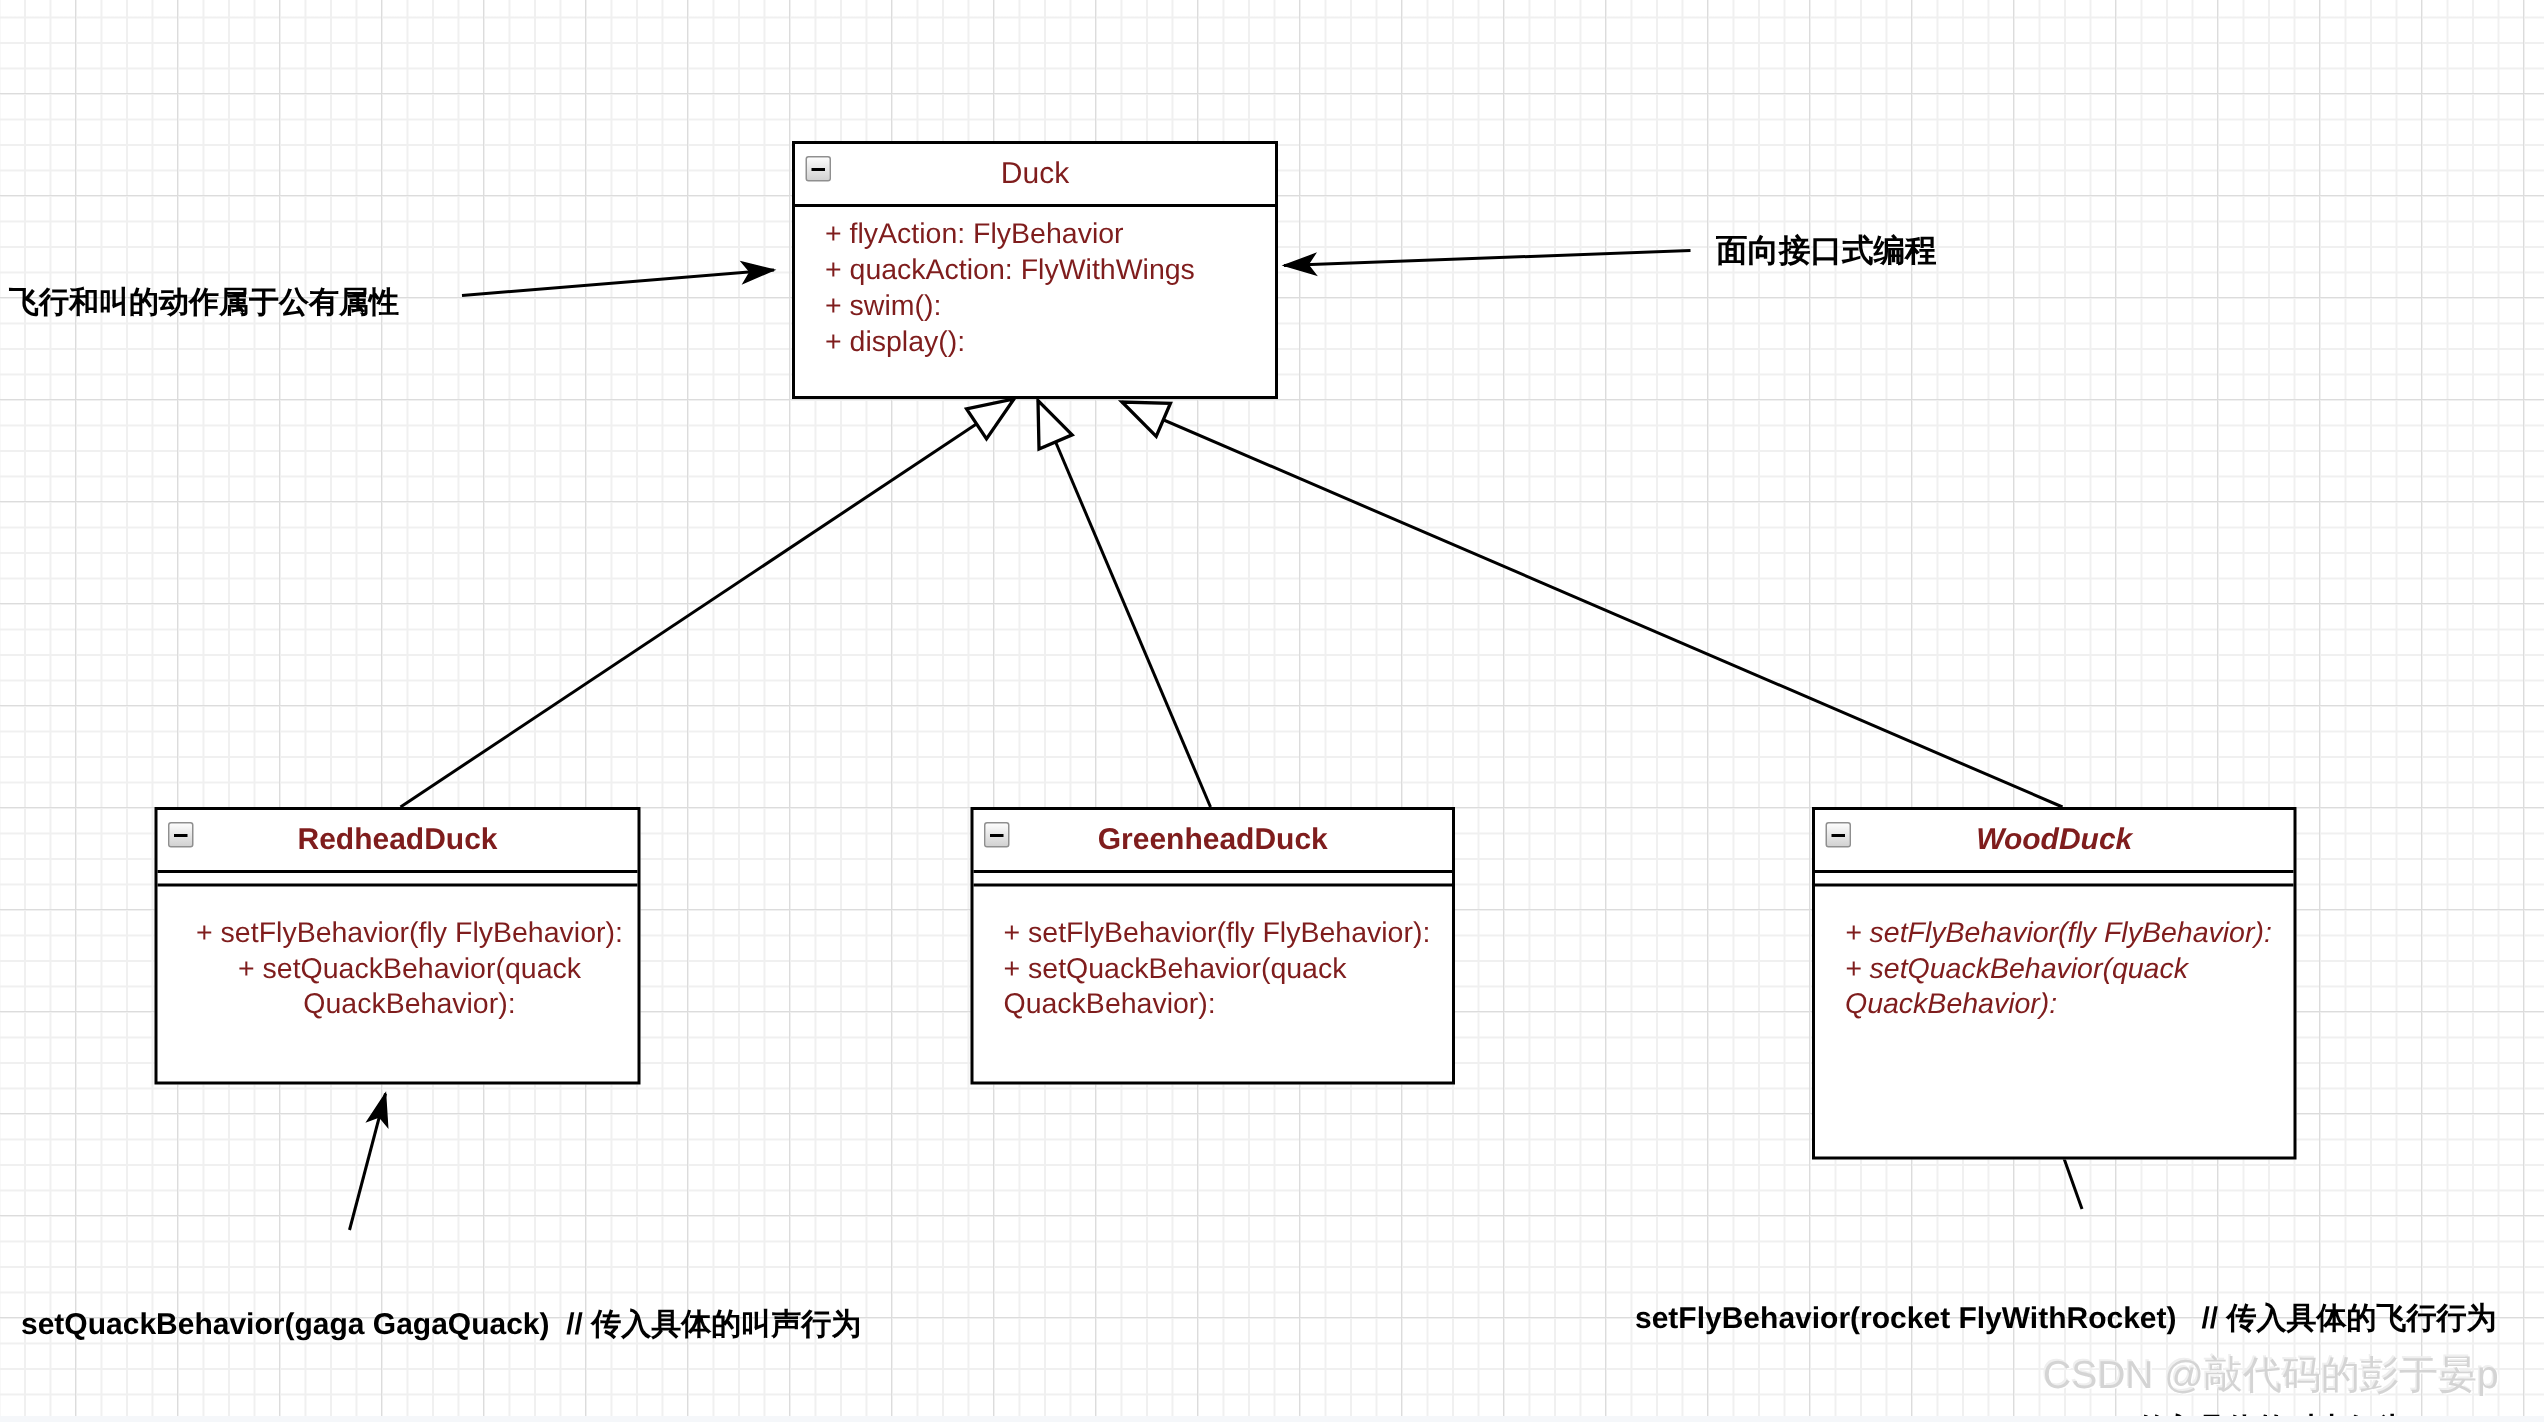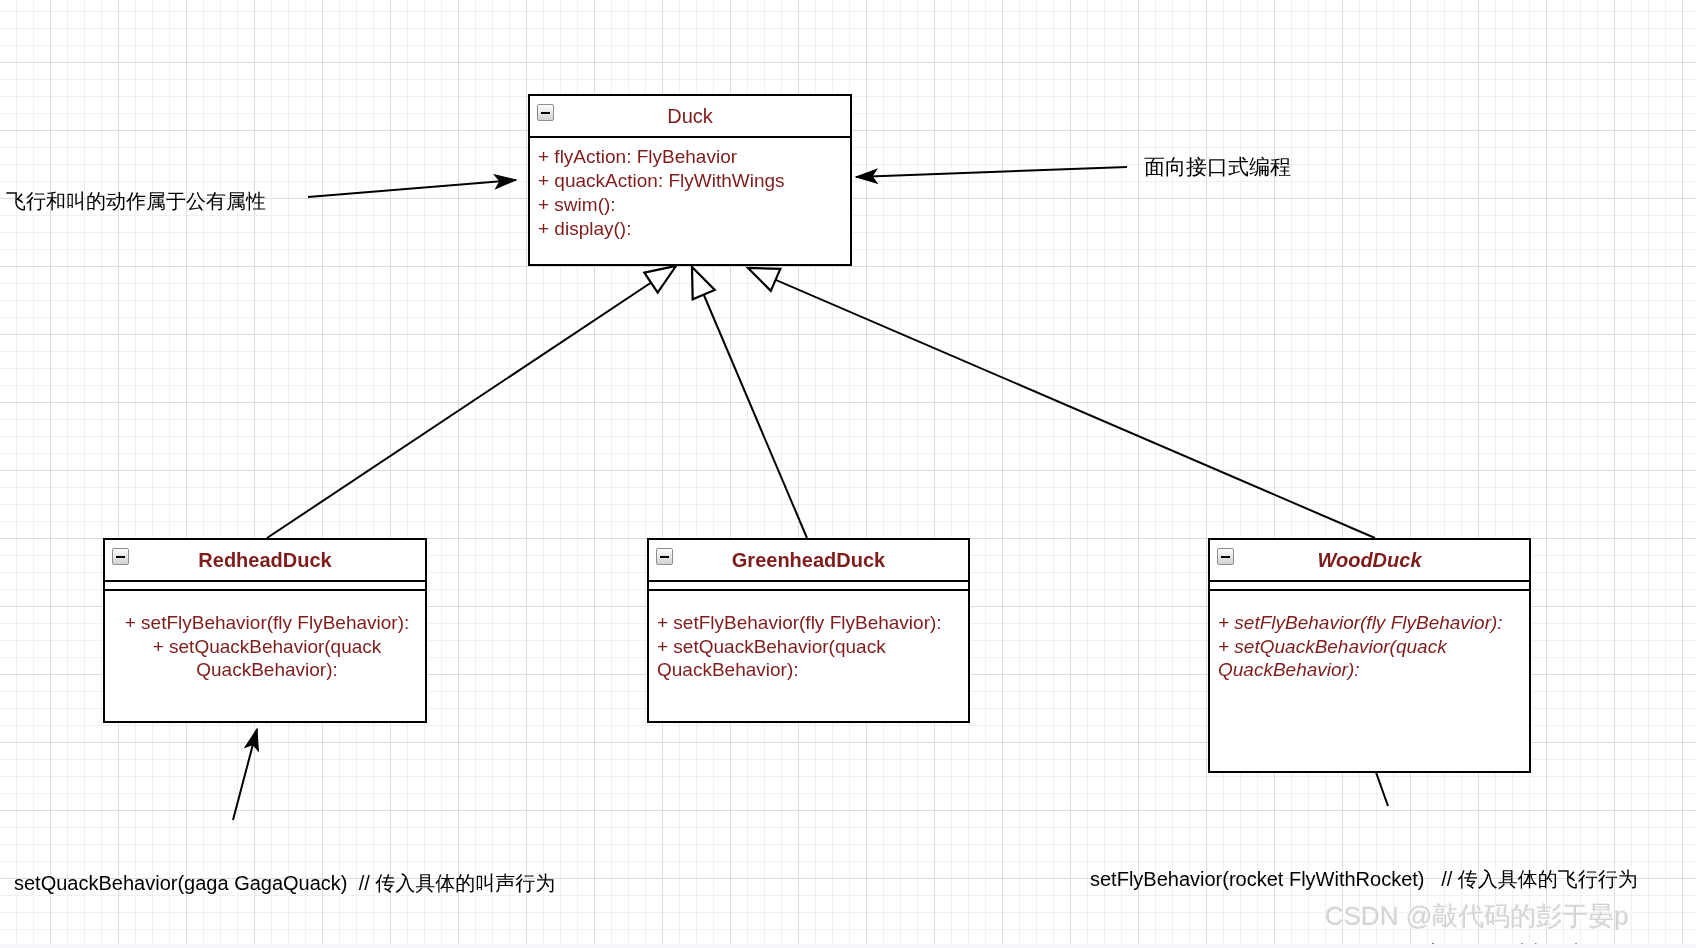"+ flyAction: FlyBehavior" .uml-members { padding: 7px 4px 0 8px -> 7px 4px 0 20px }
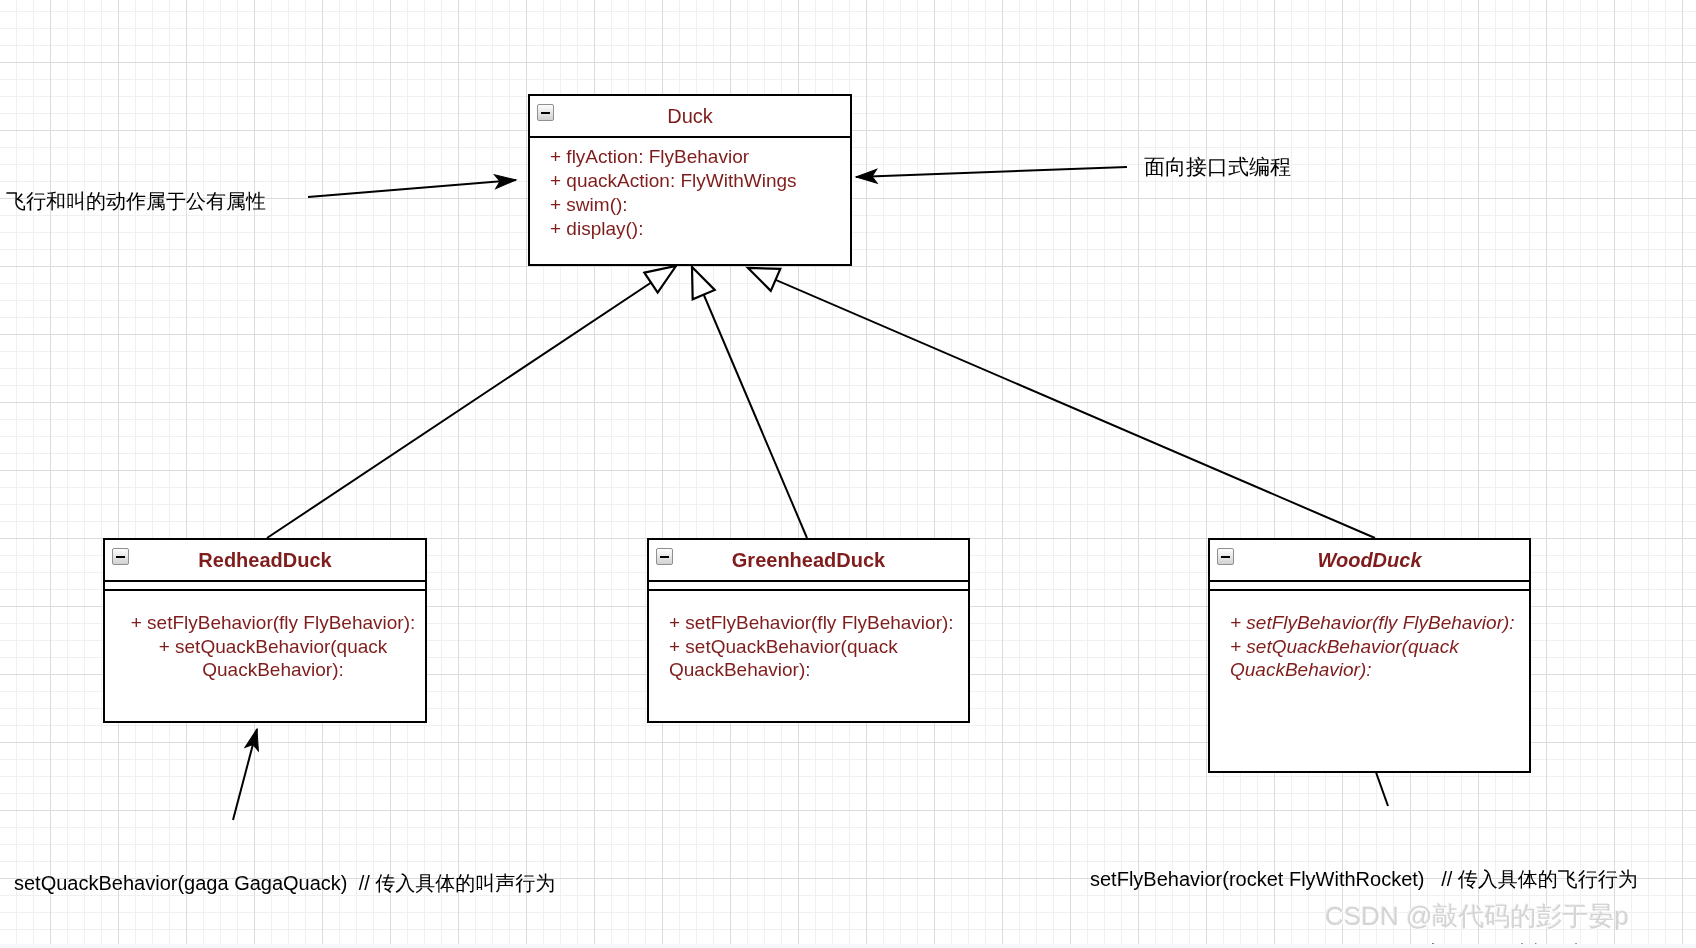"面向接口式编程" .note { font-weight: none -> bold }
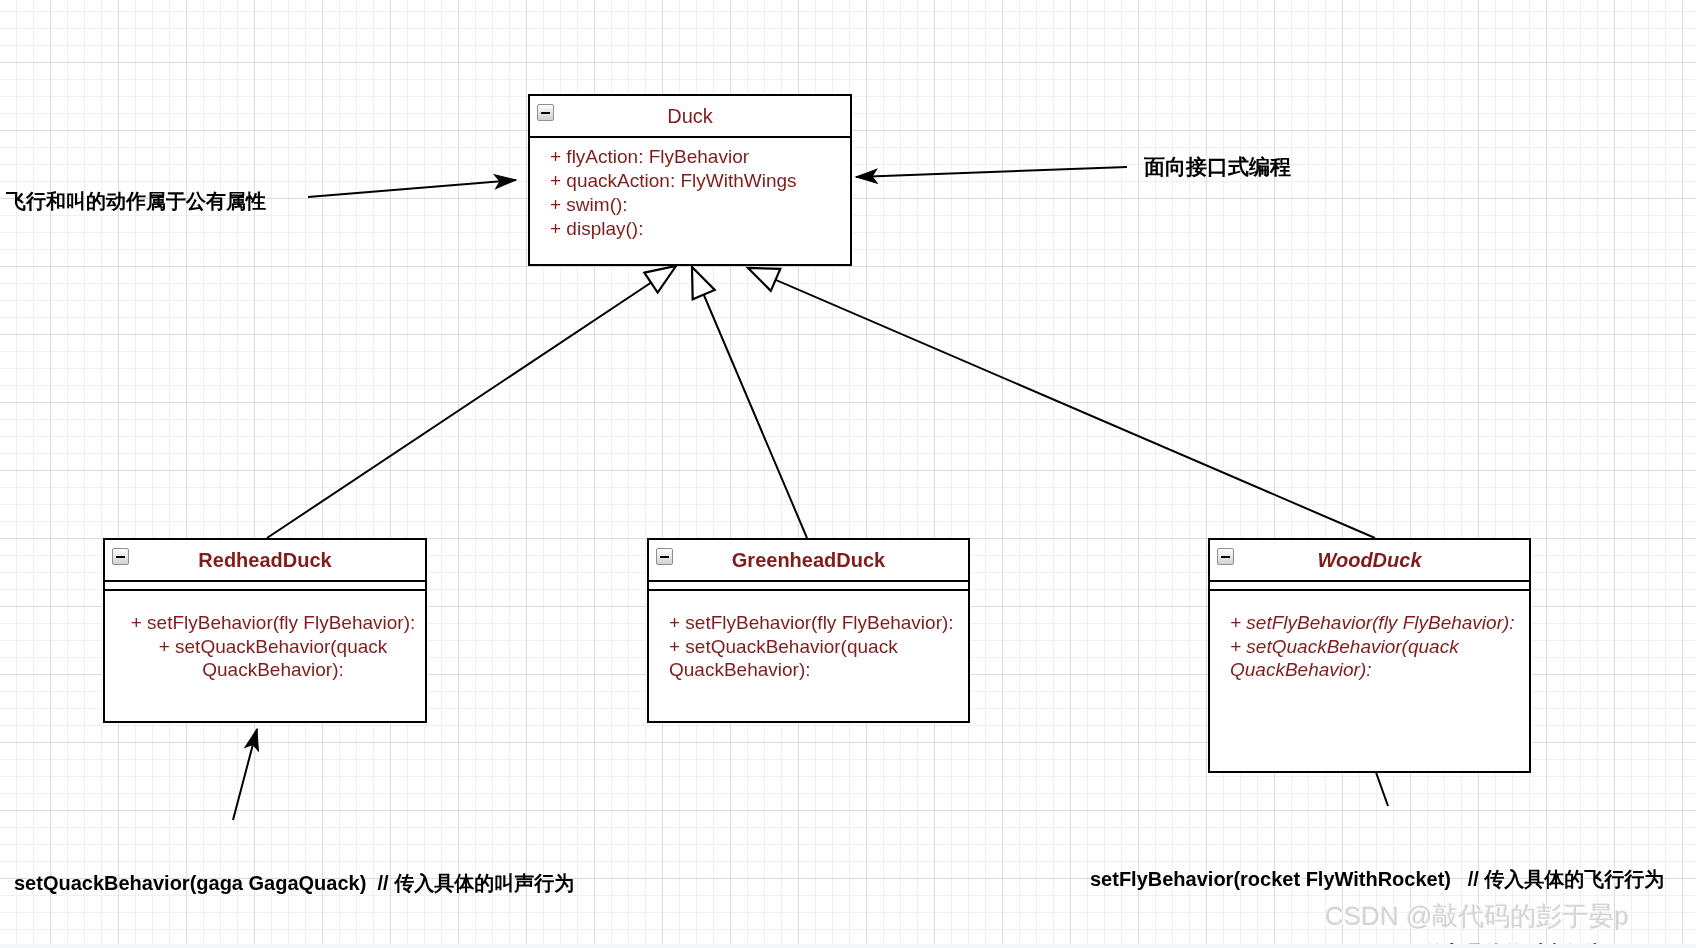"CSDN @敲代码的彭于晏p" .watermark { padding-left: none -> 37px }
